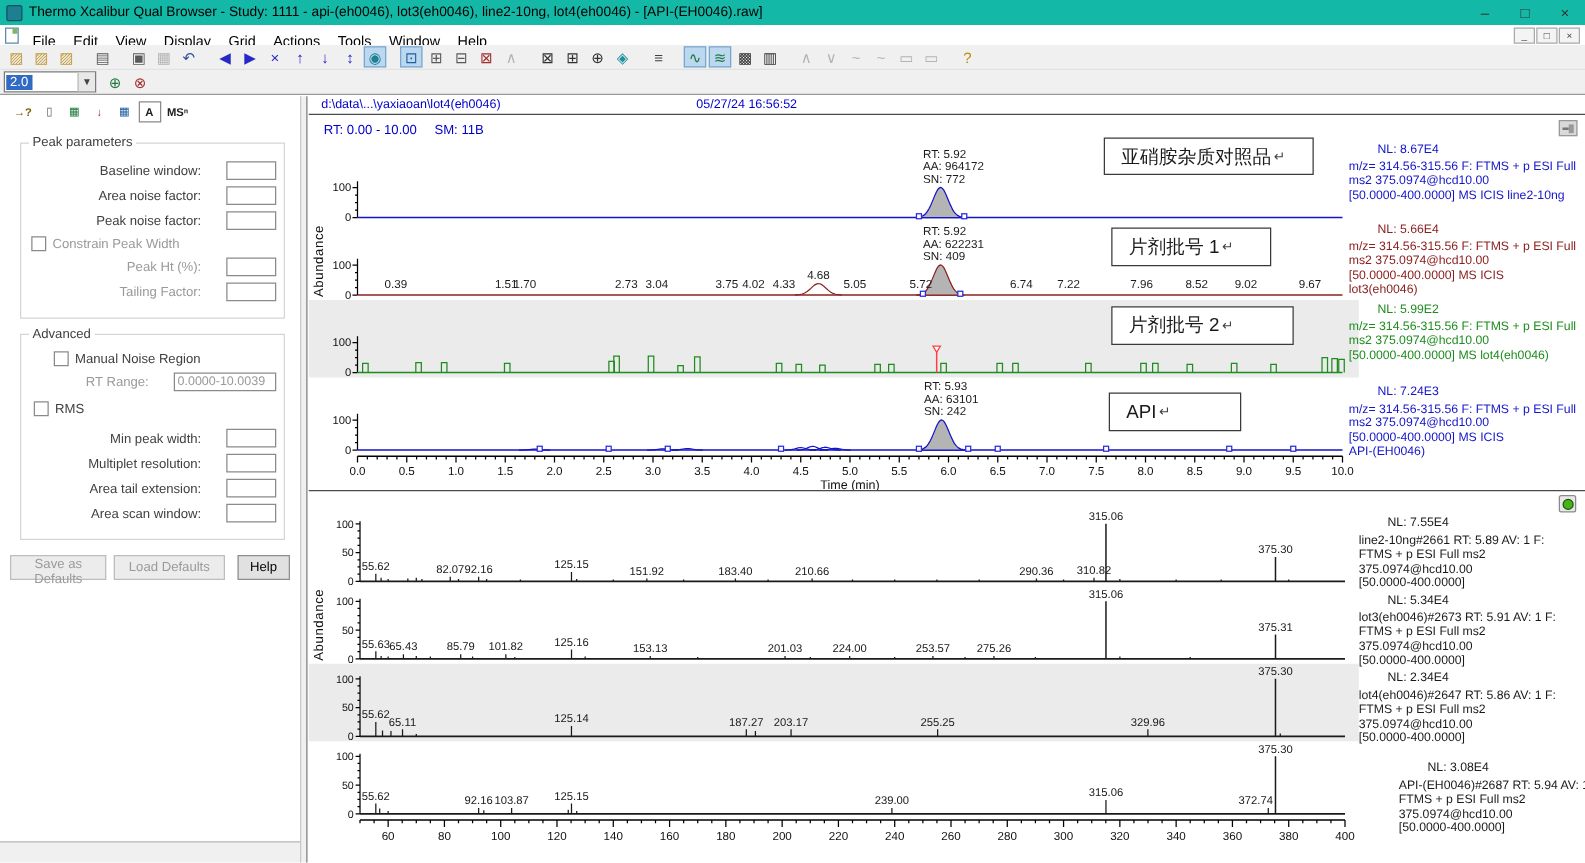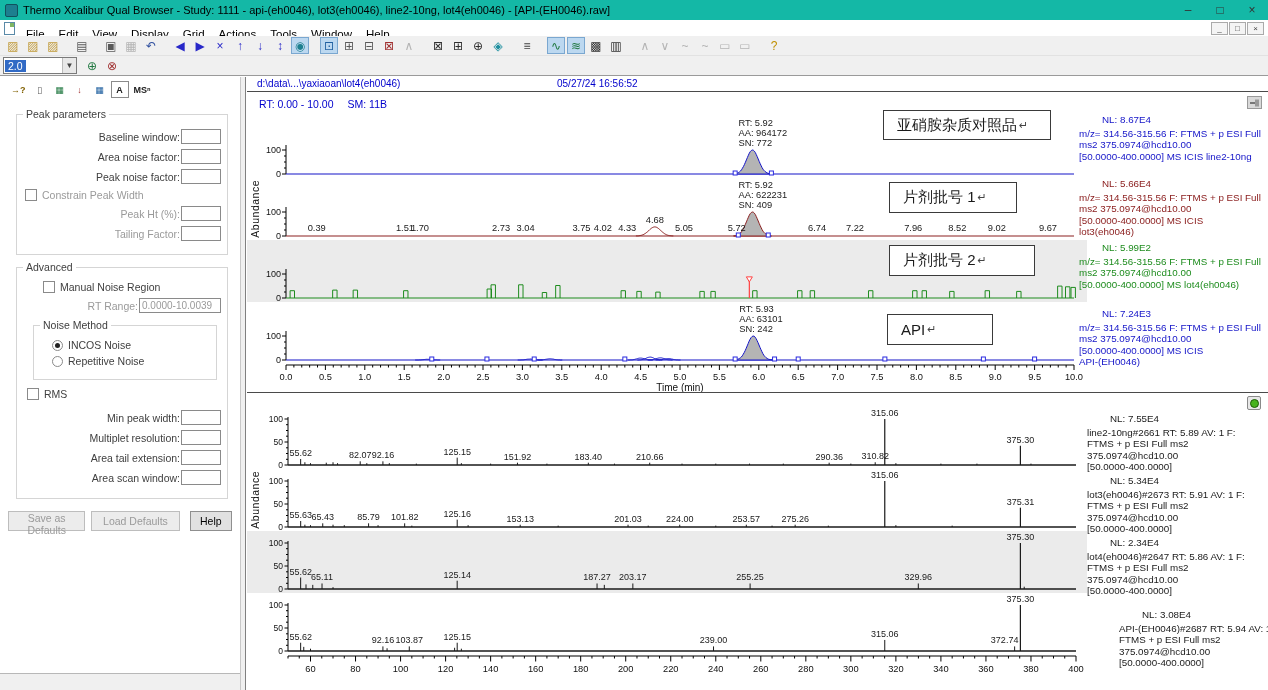"Baseline window:" .frow { gap: 1px -> 20px }
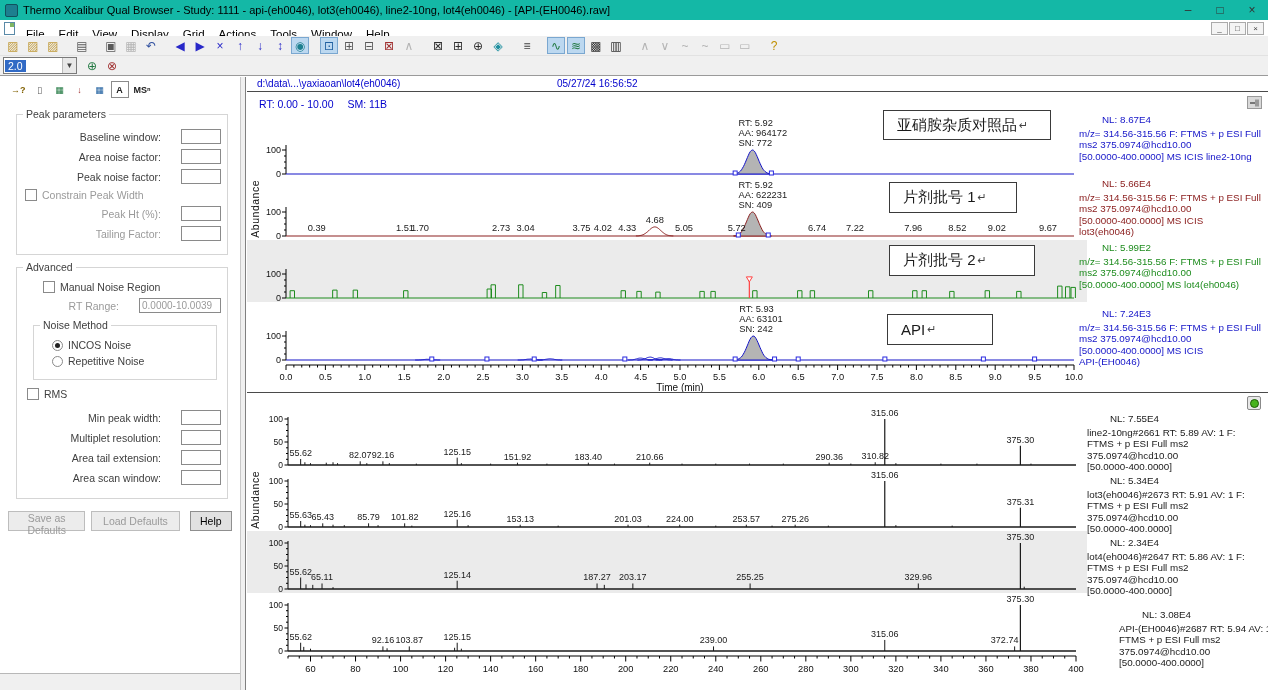"Noise Method" fieldset { html: <fieldset> <legend>Noise Method</legend> <div> <span></span> <span>INCOS Noise</span> </div> <div> <span></span> <span>Repetitive Noise</span> </div> </fieldset> -> none }
